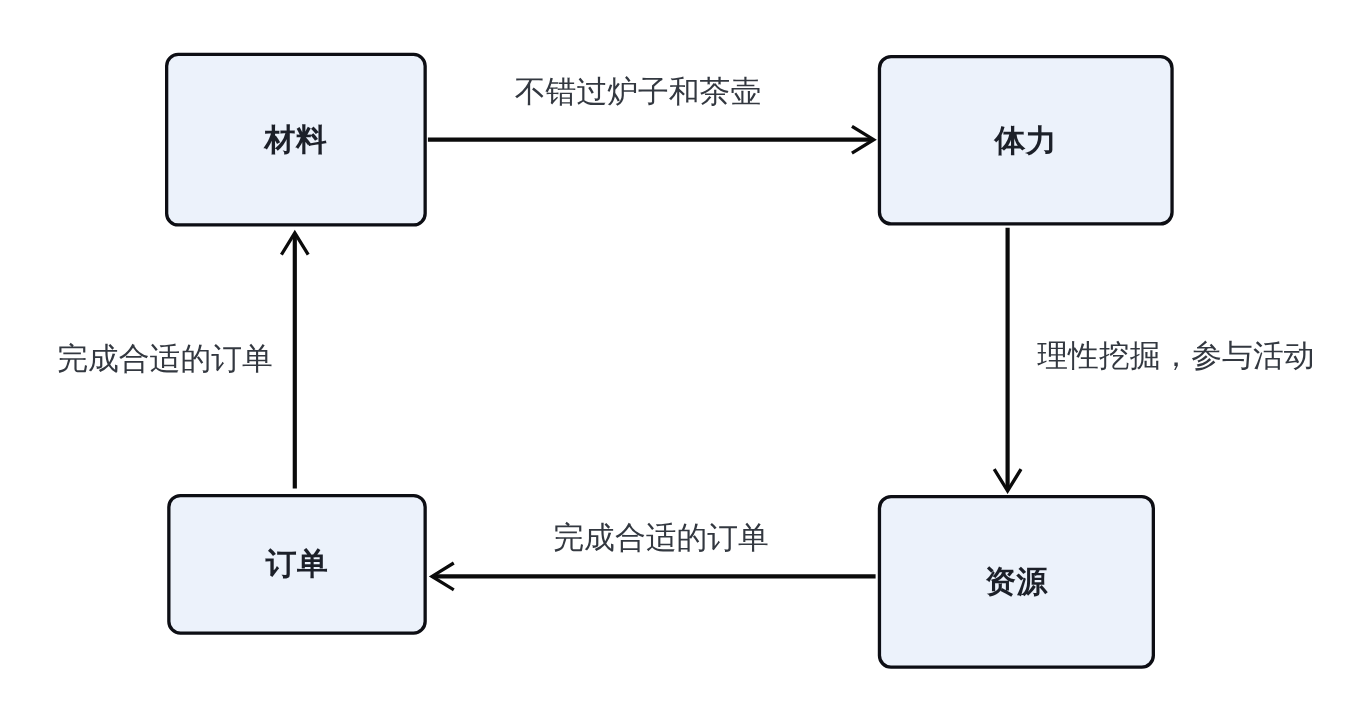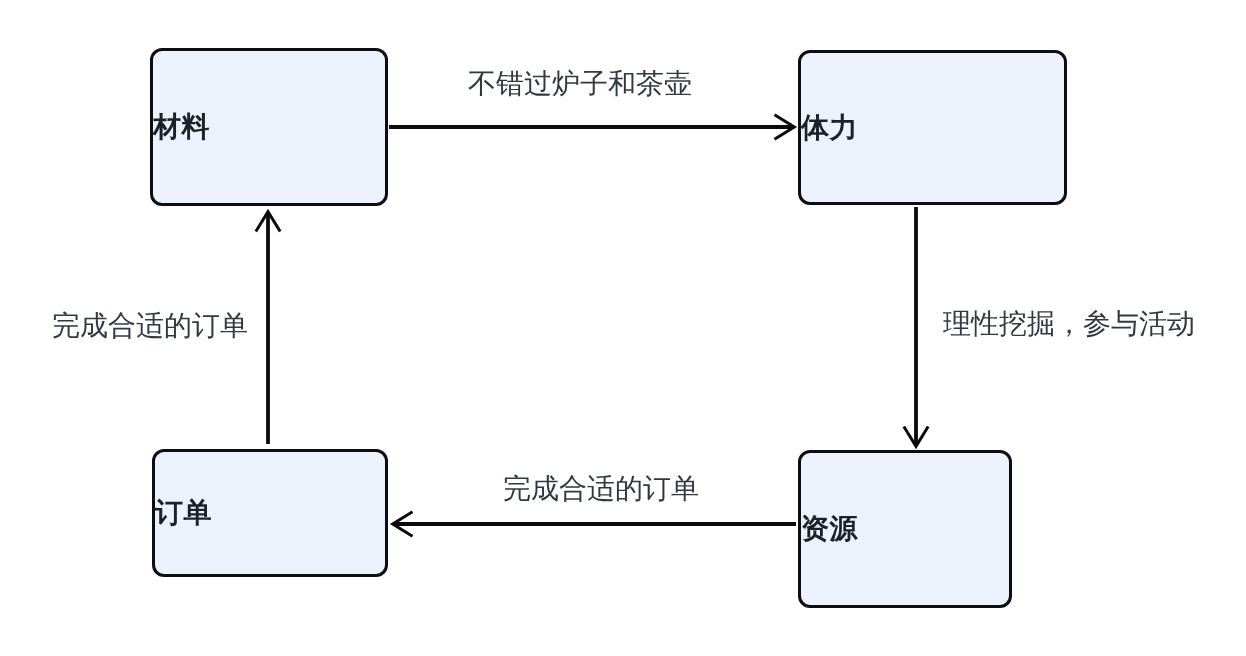"材料" .node { justify-content: none -> center }
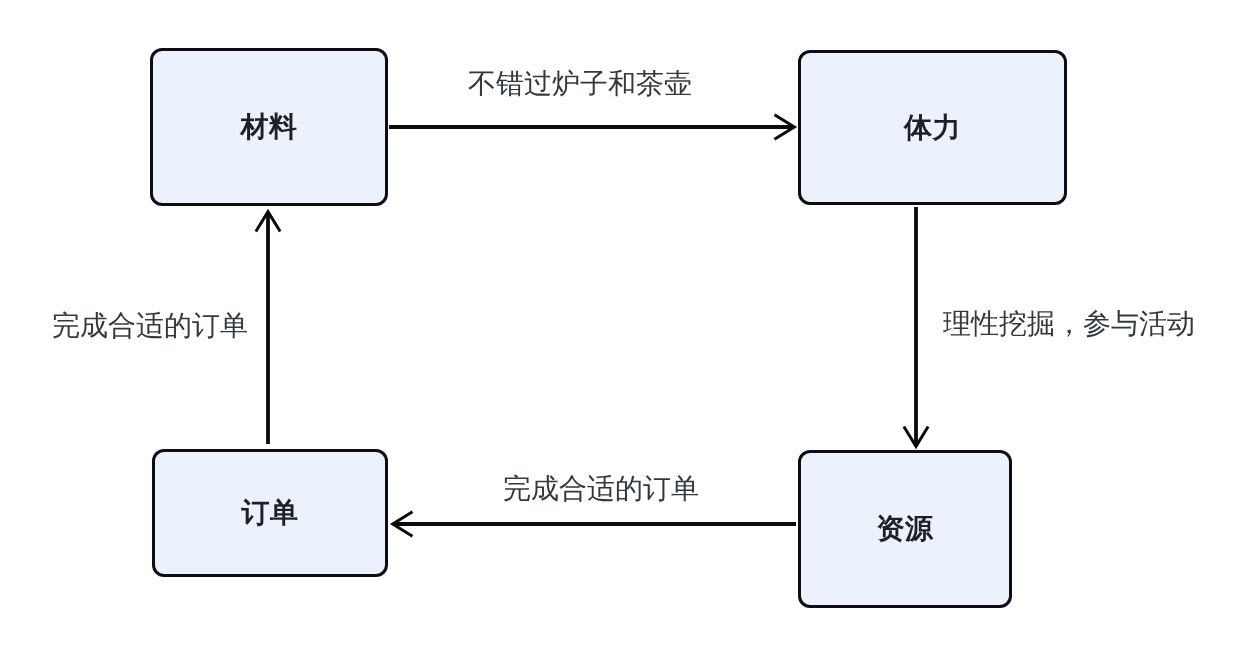"资源" .node-resources { width: 214px -> 252px }
